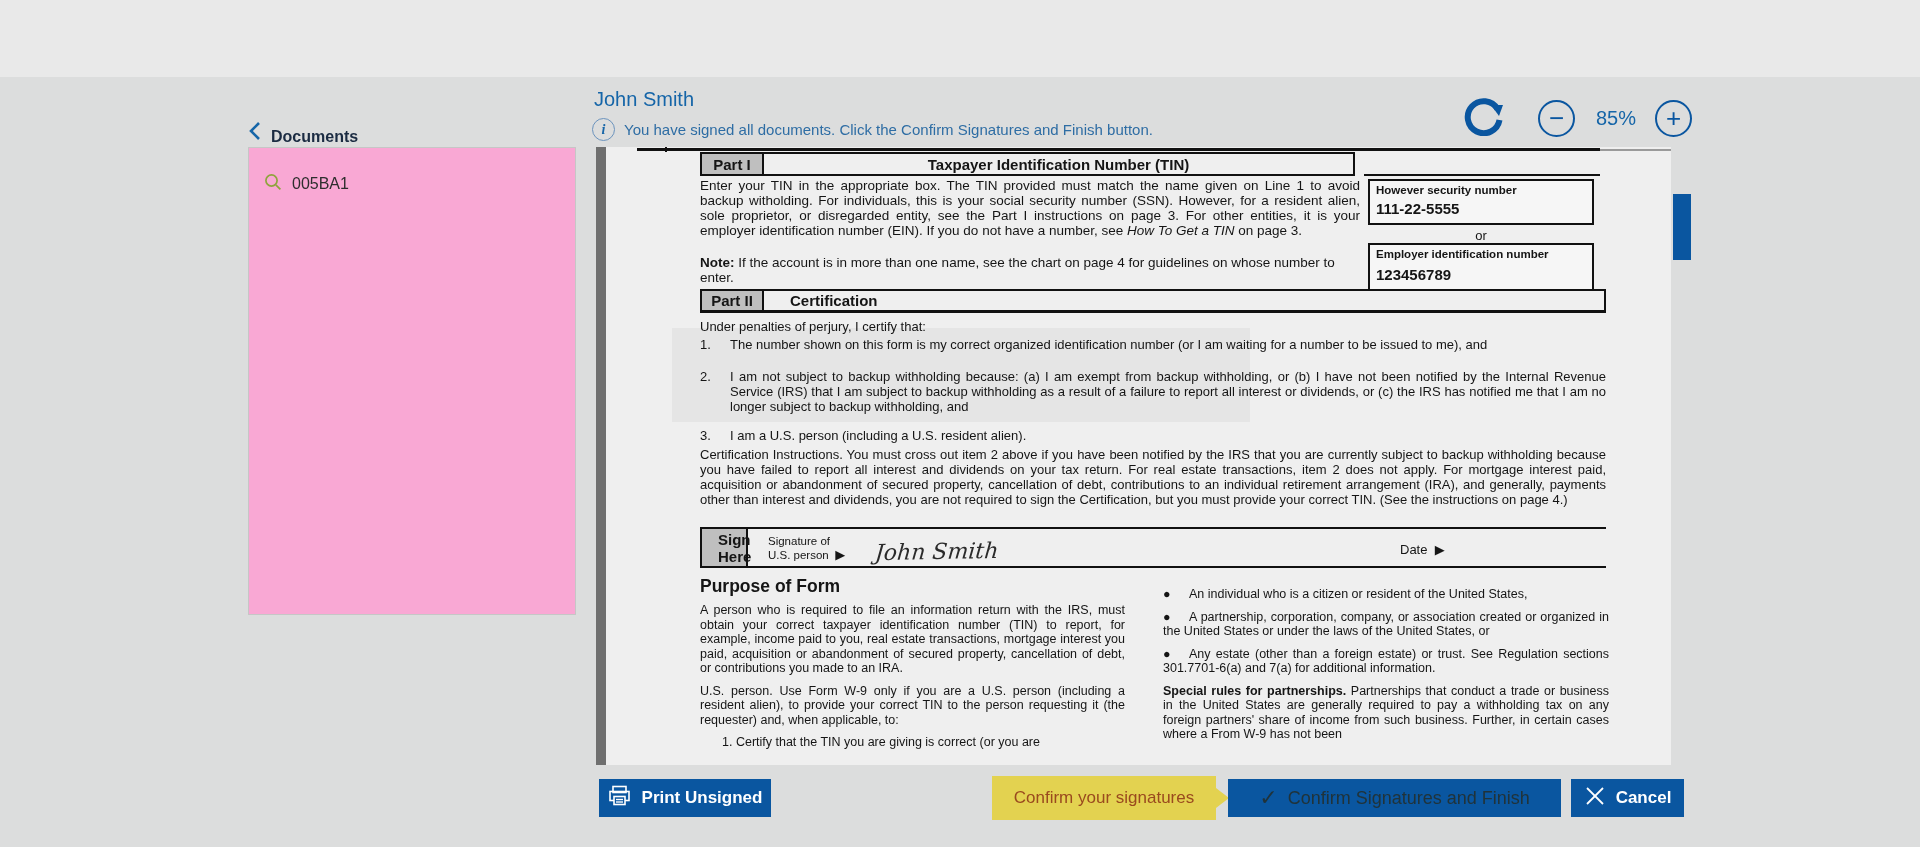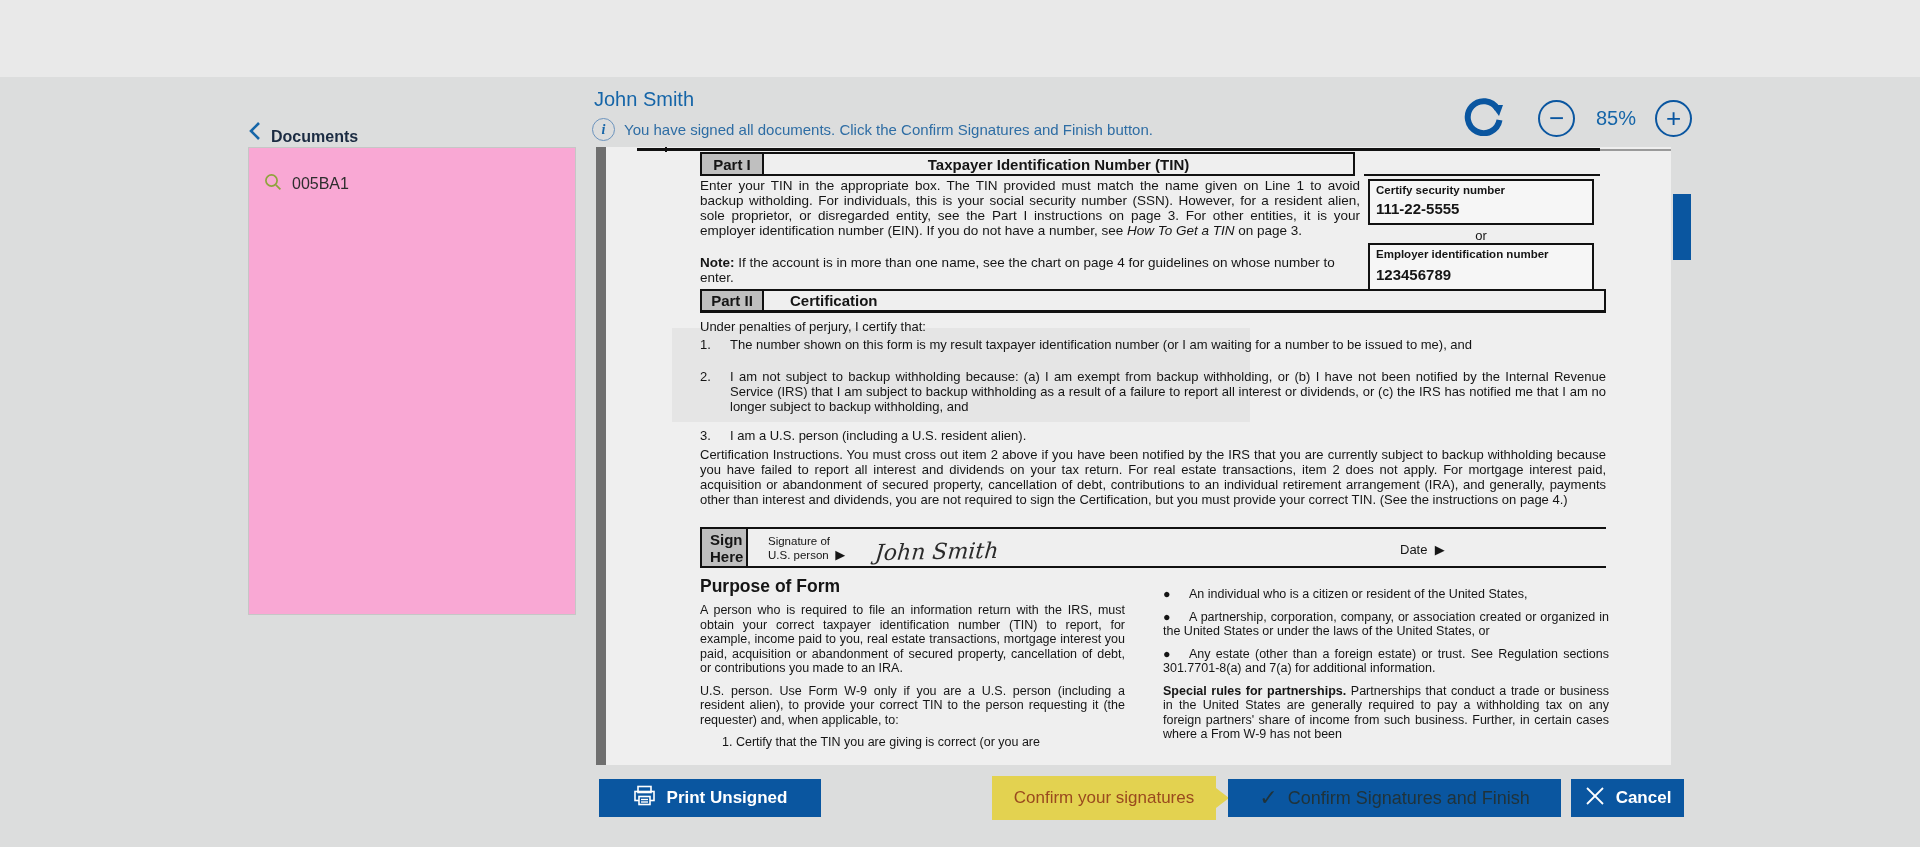"Certify security number" div.tl { text: Certify -> However }
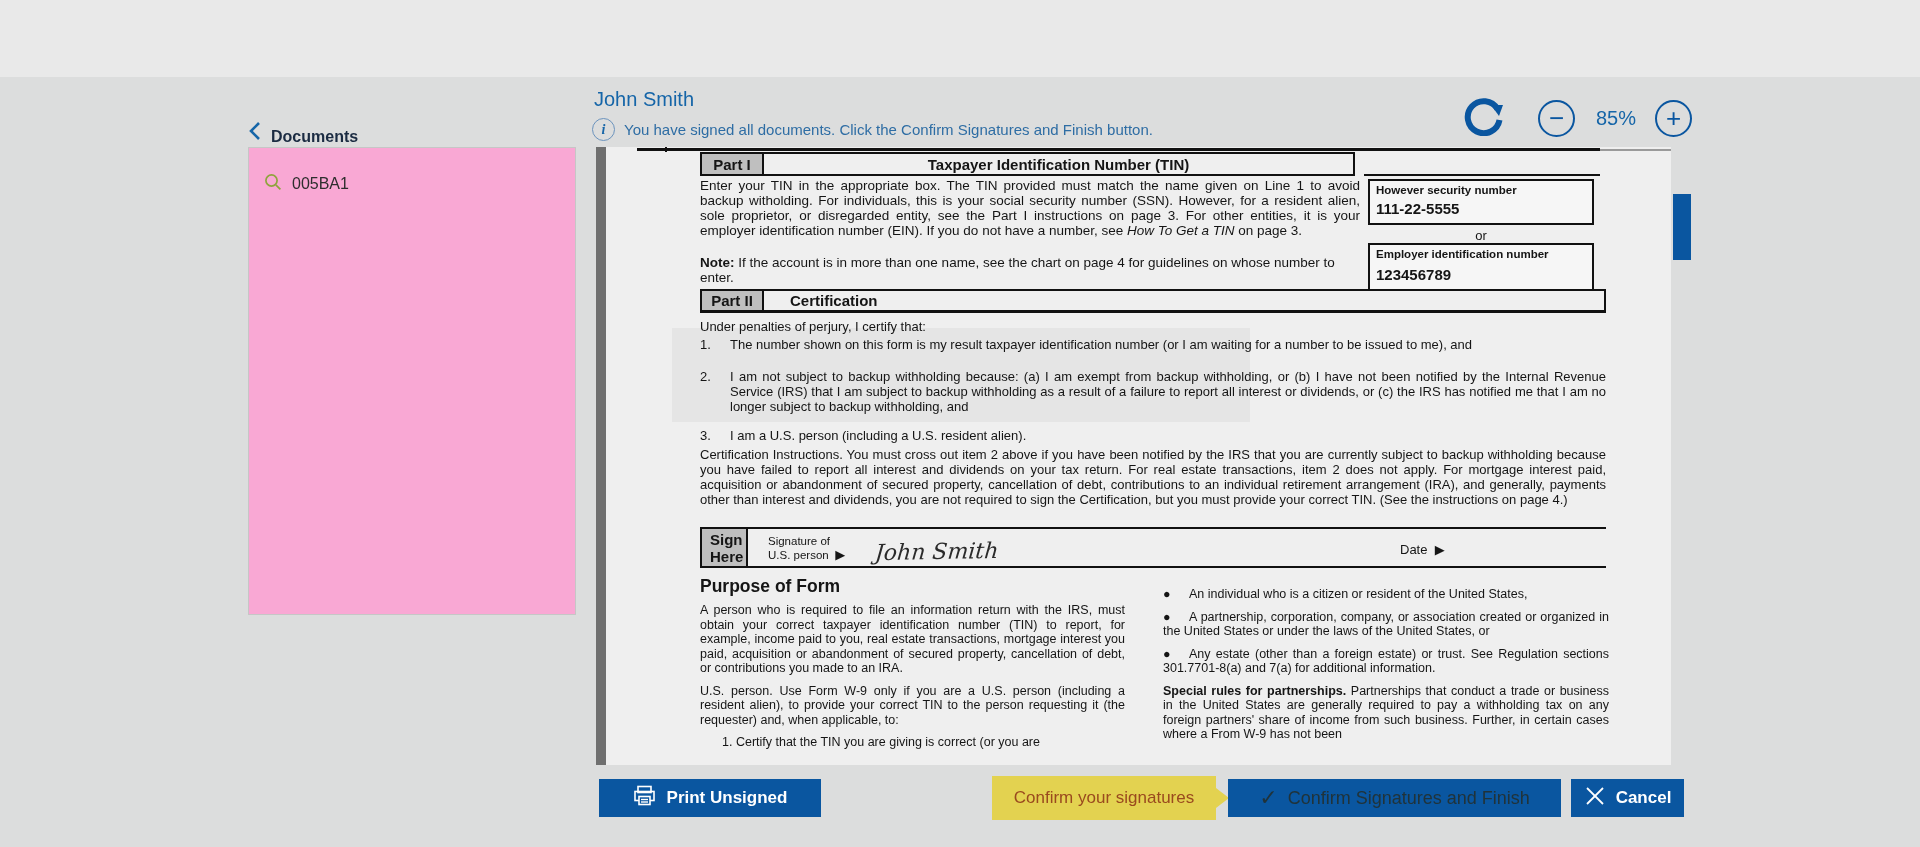"The number shown on this" span { text: result taxpayer -> correct organized }
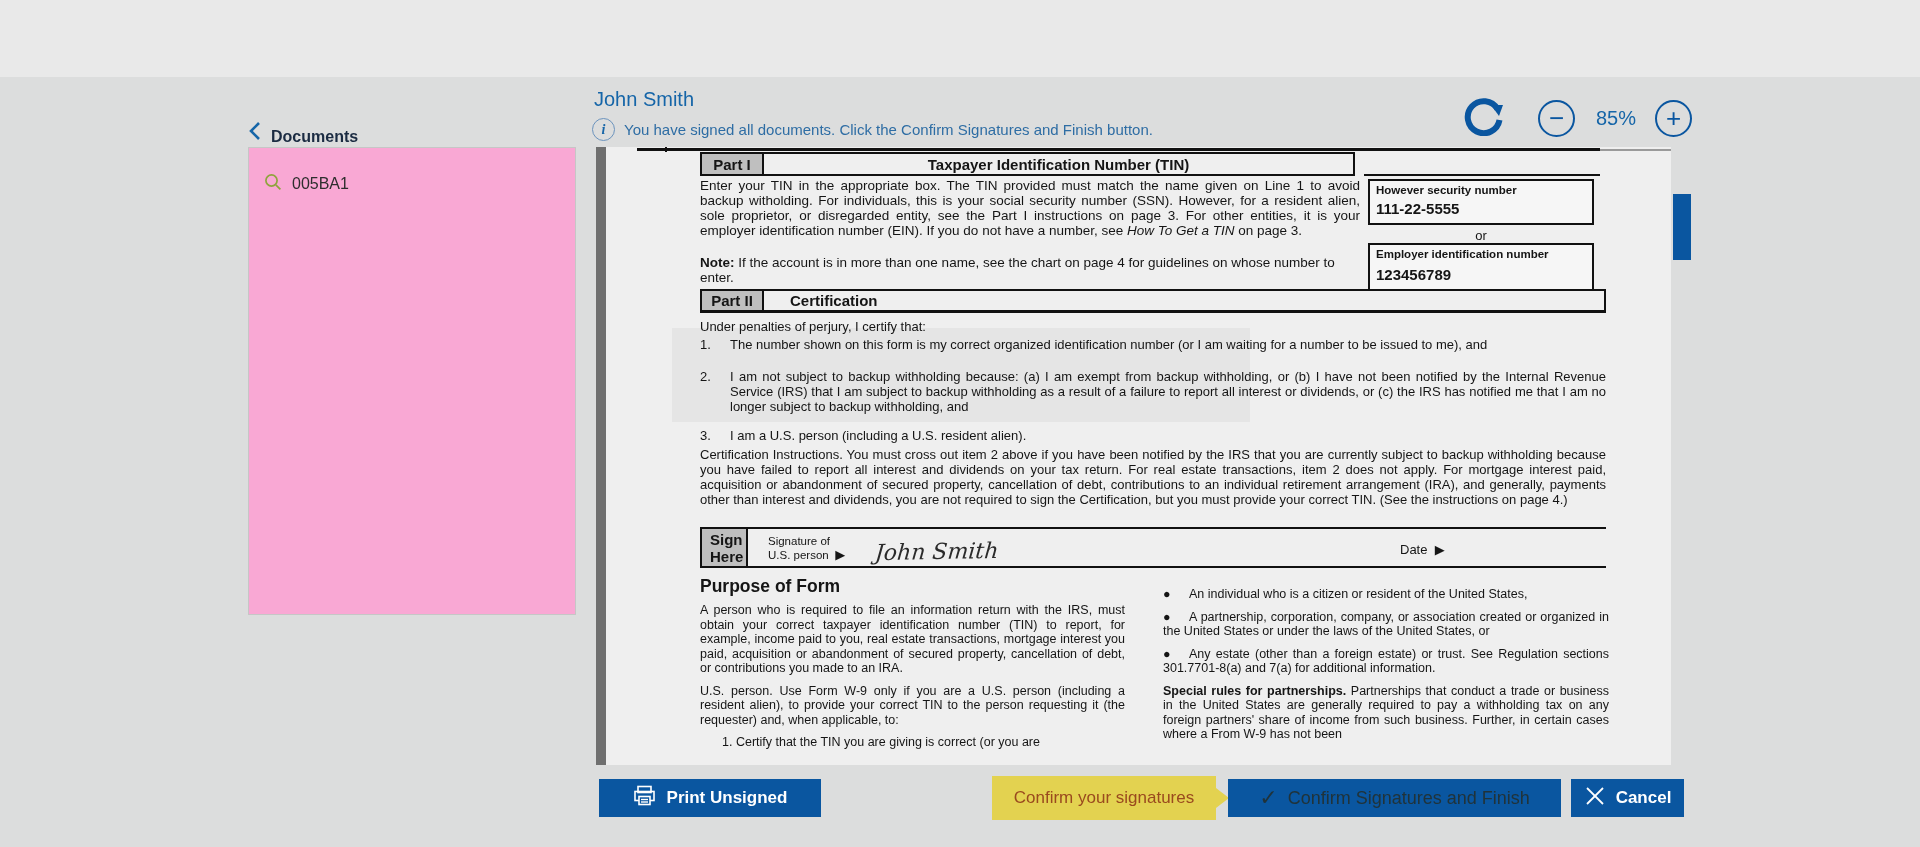"Sign" .signcell { padding-left: 8px -> 16px }
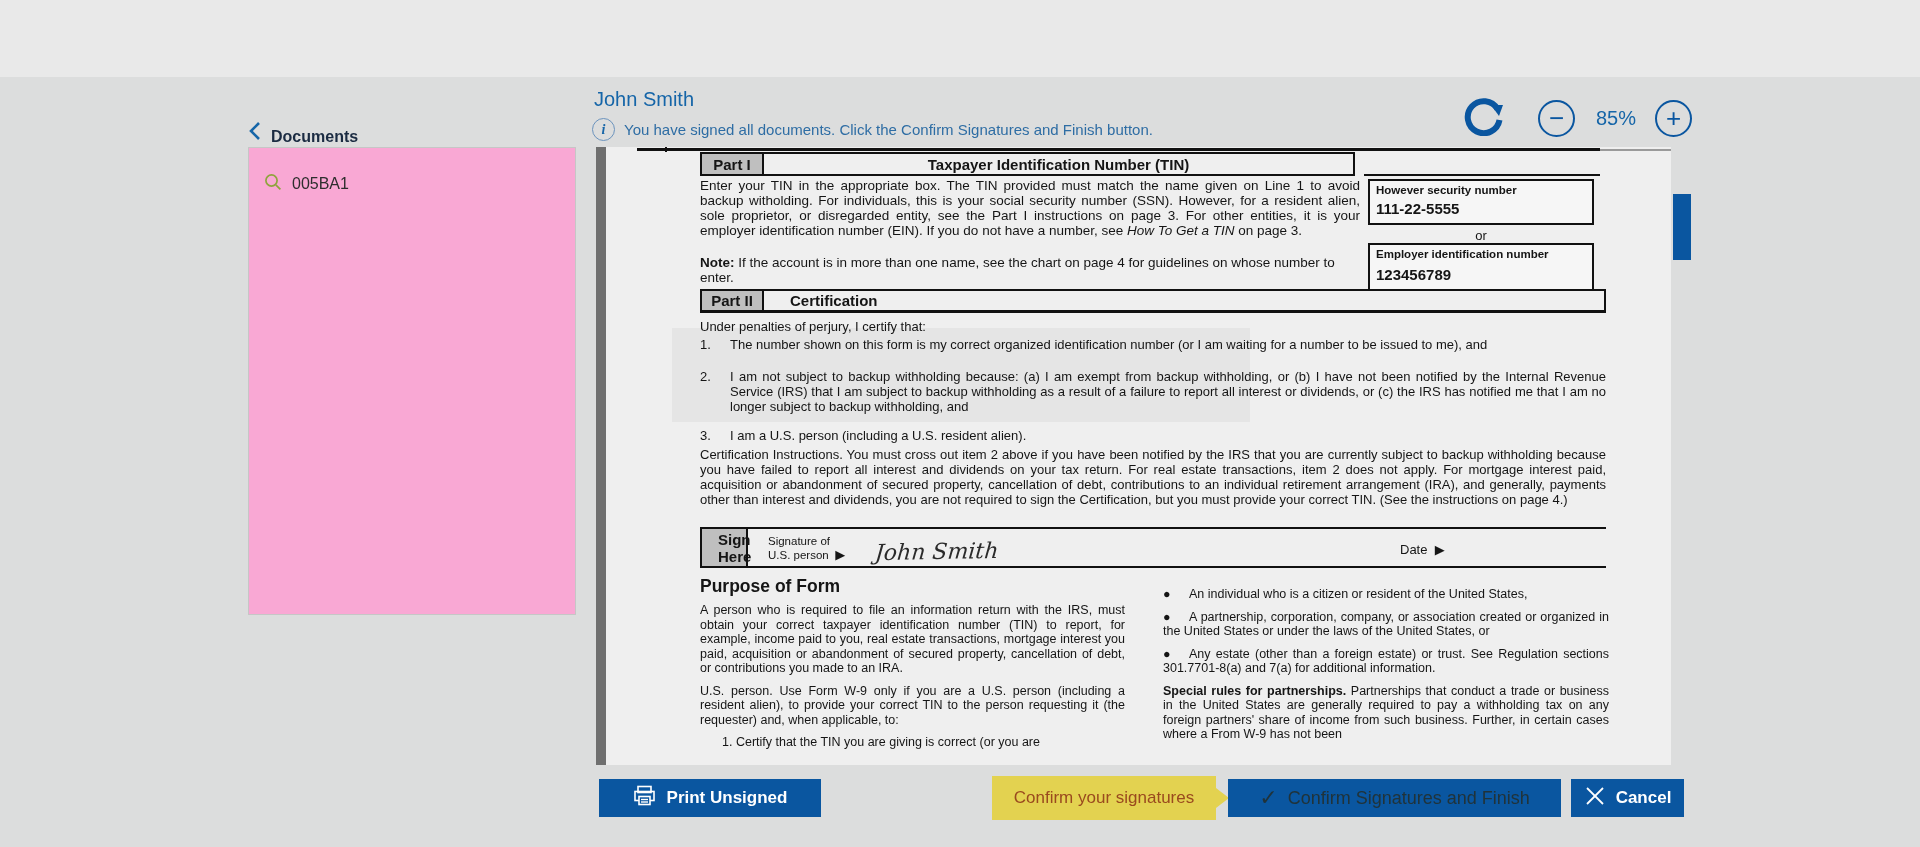"Any estate (other than a" span { text: 301.7701-8 -> 301.7701-6 }
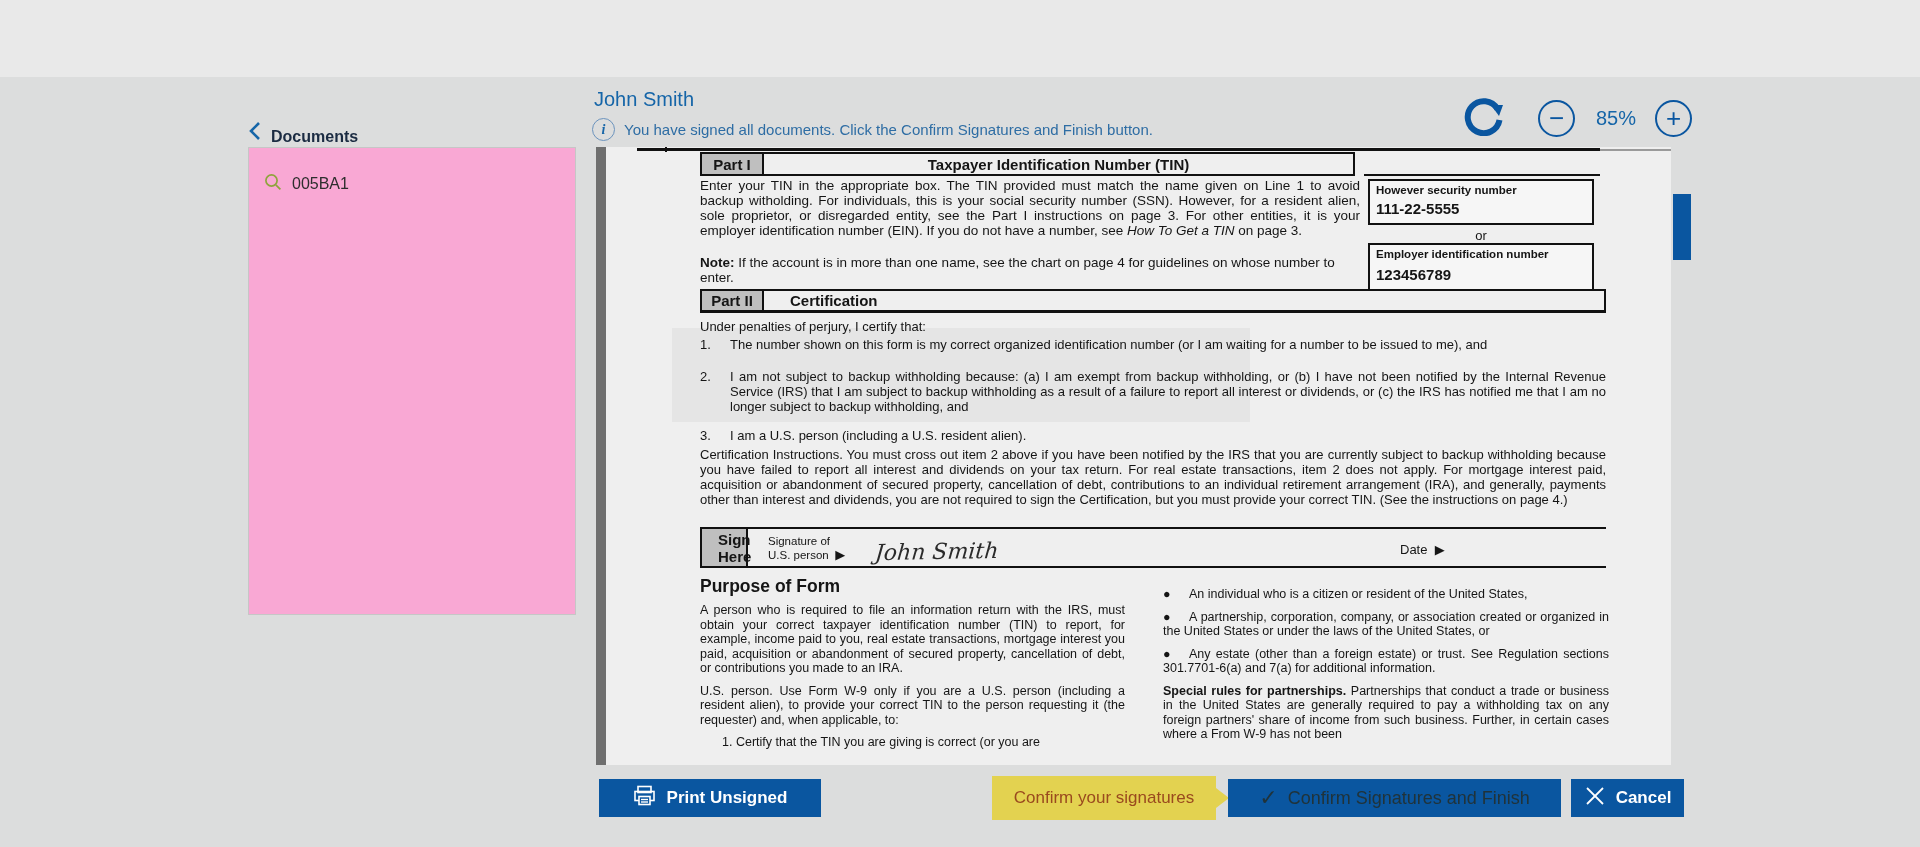"Print Unsigned" .btn-print { width: 222px -> 172px }
